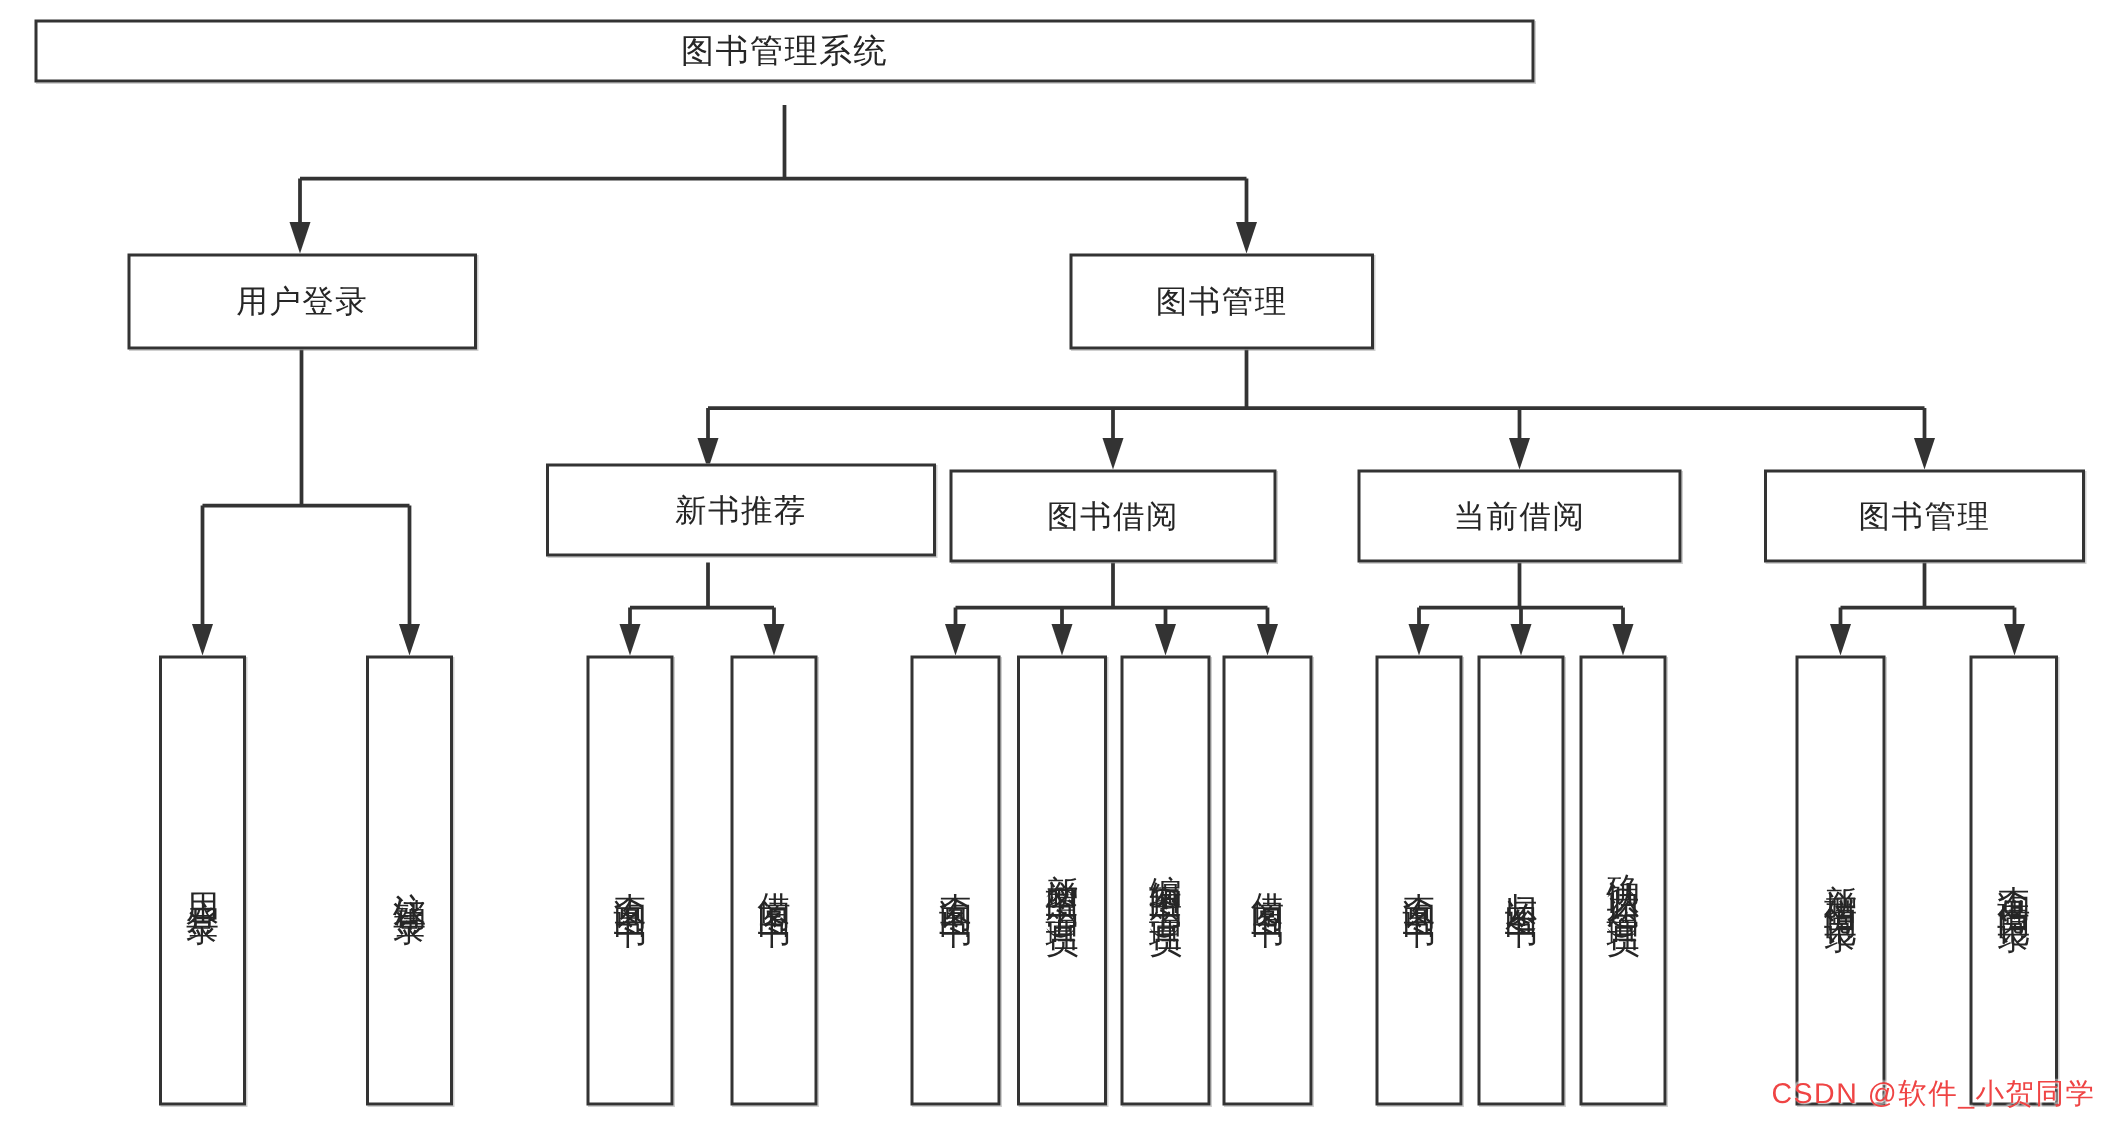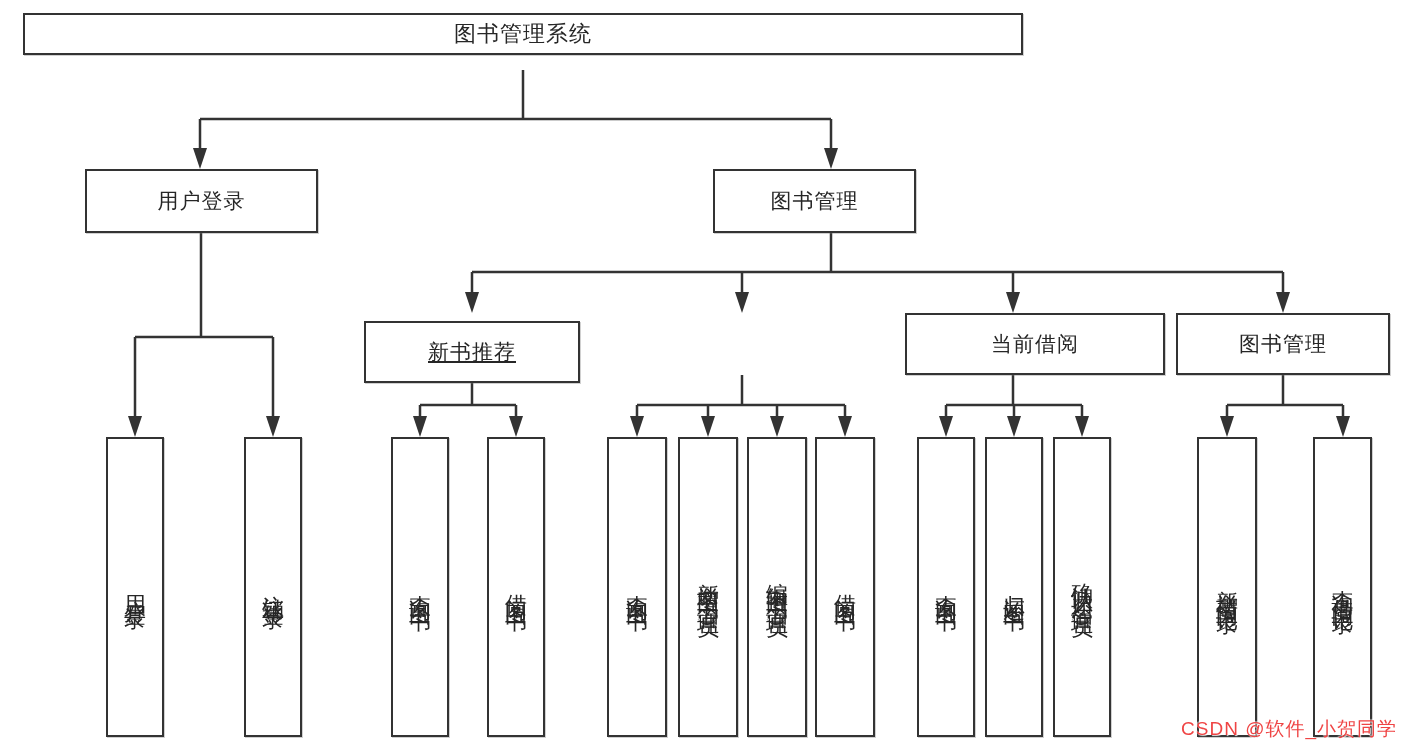"新书推荐" div.box { text-decoration: underline -> none; top: 321px -> 309px; width: 216px -> 260px }
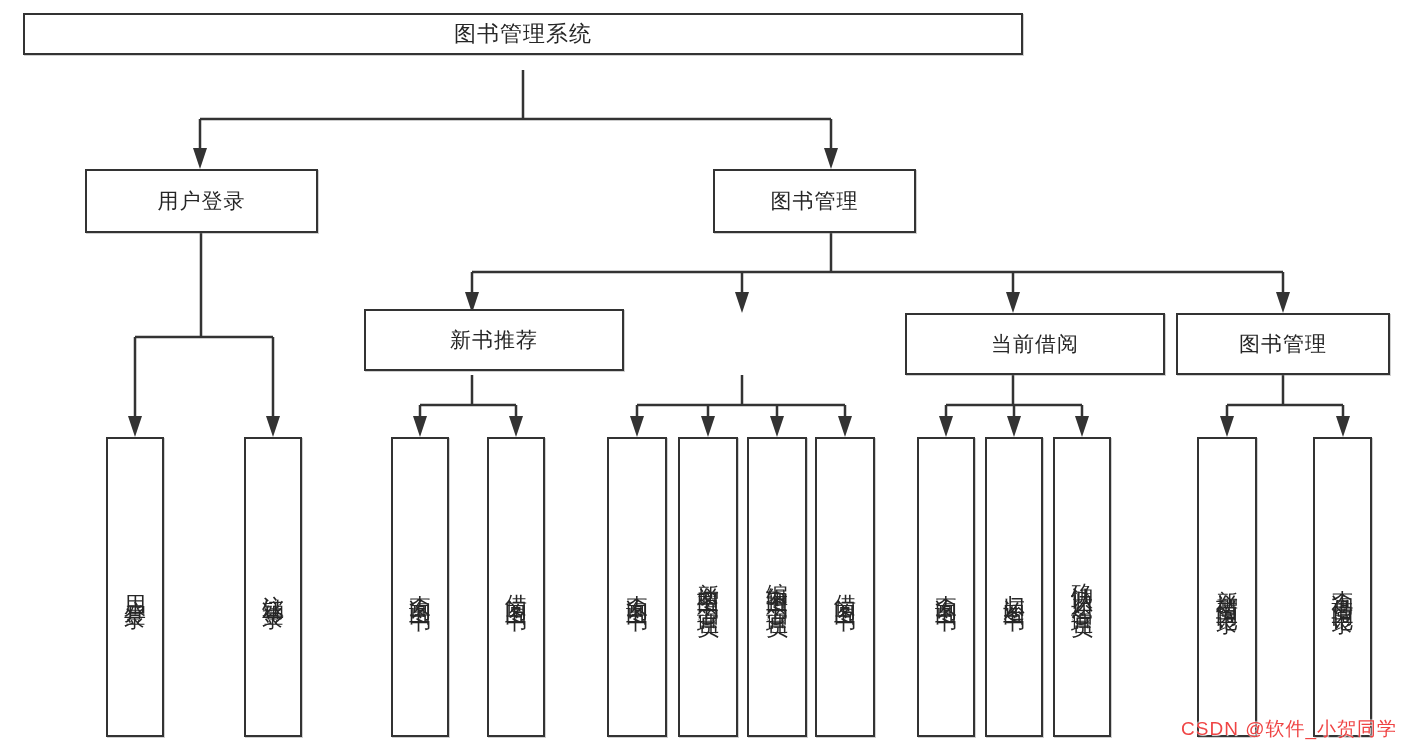"图书借阅" div.box { html: none -> <div> <span>图书借阅</span> </div> }
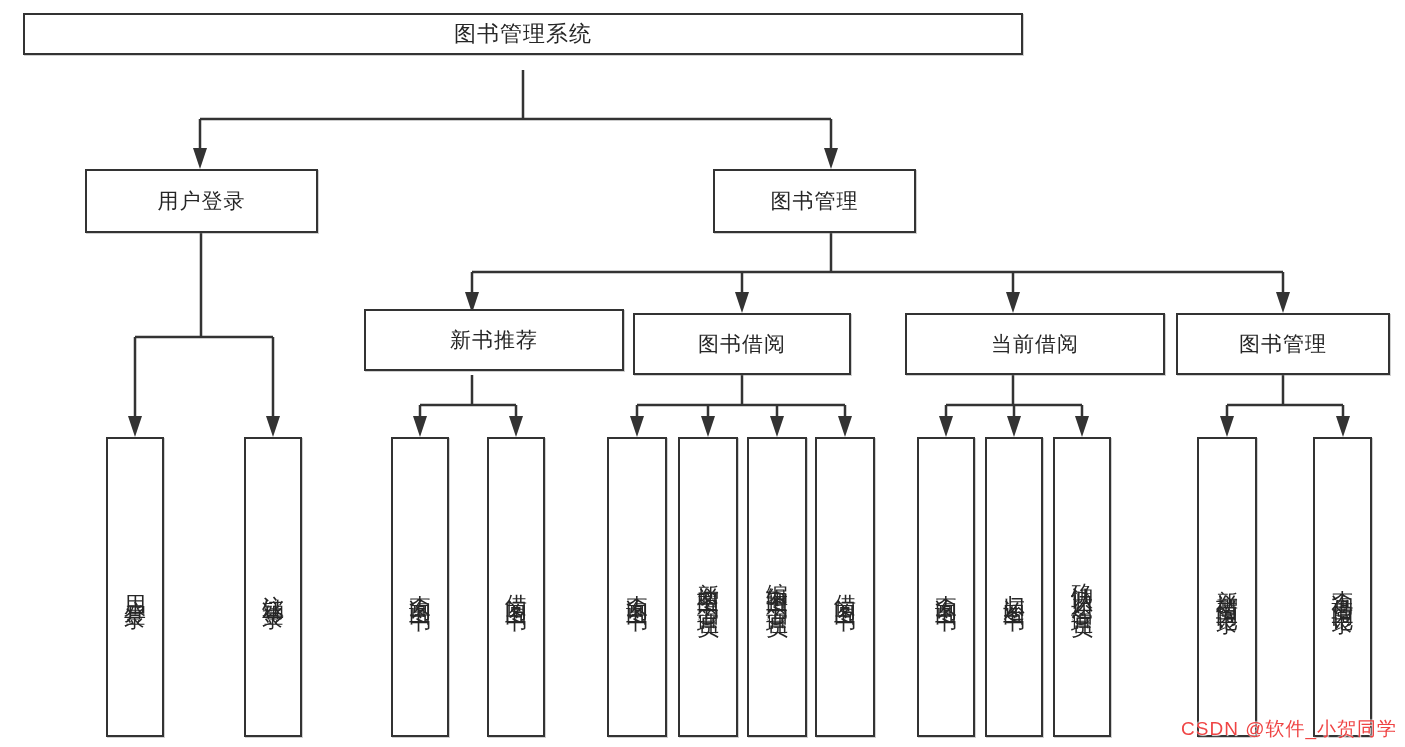"当前借阅" div.box { width: 260px -> 216px }
